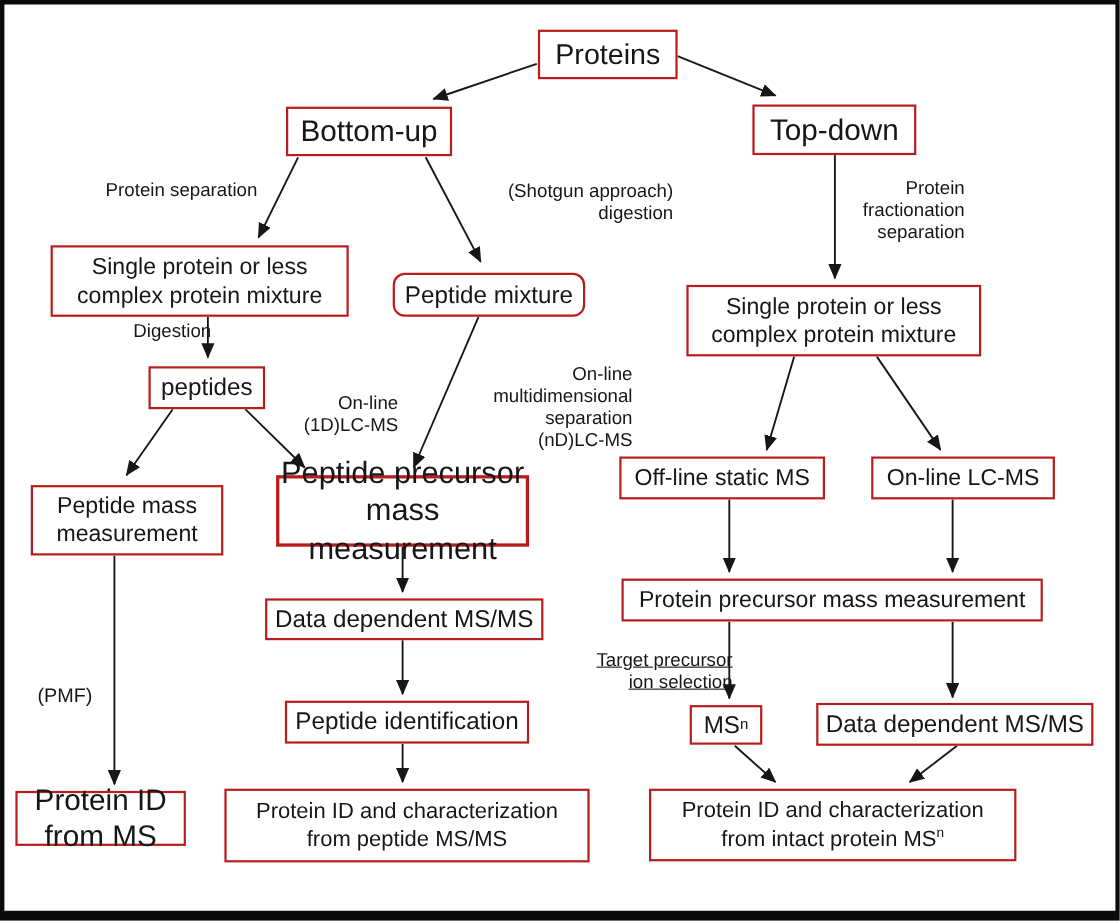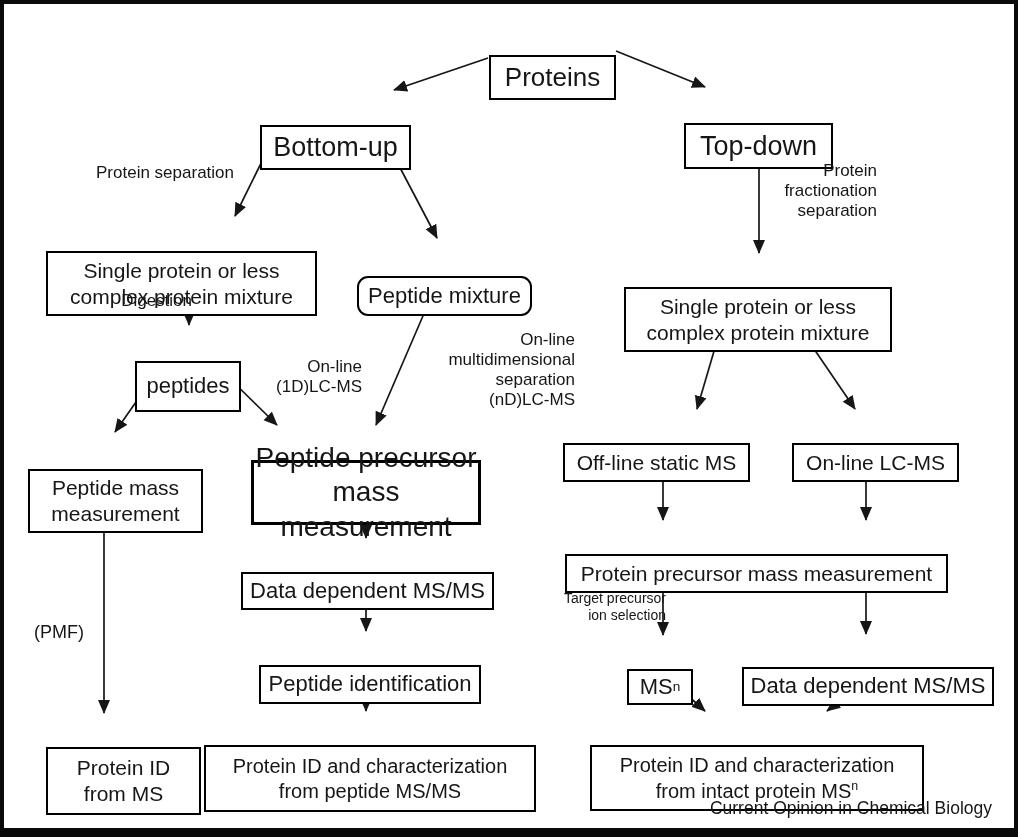"Proteins" .node { border: 2px solid #000000 -> 2px solid #b91c1c; margin-top: 28px -> none }
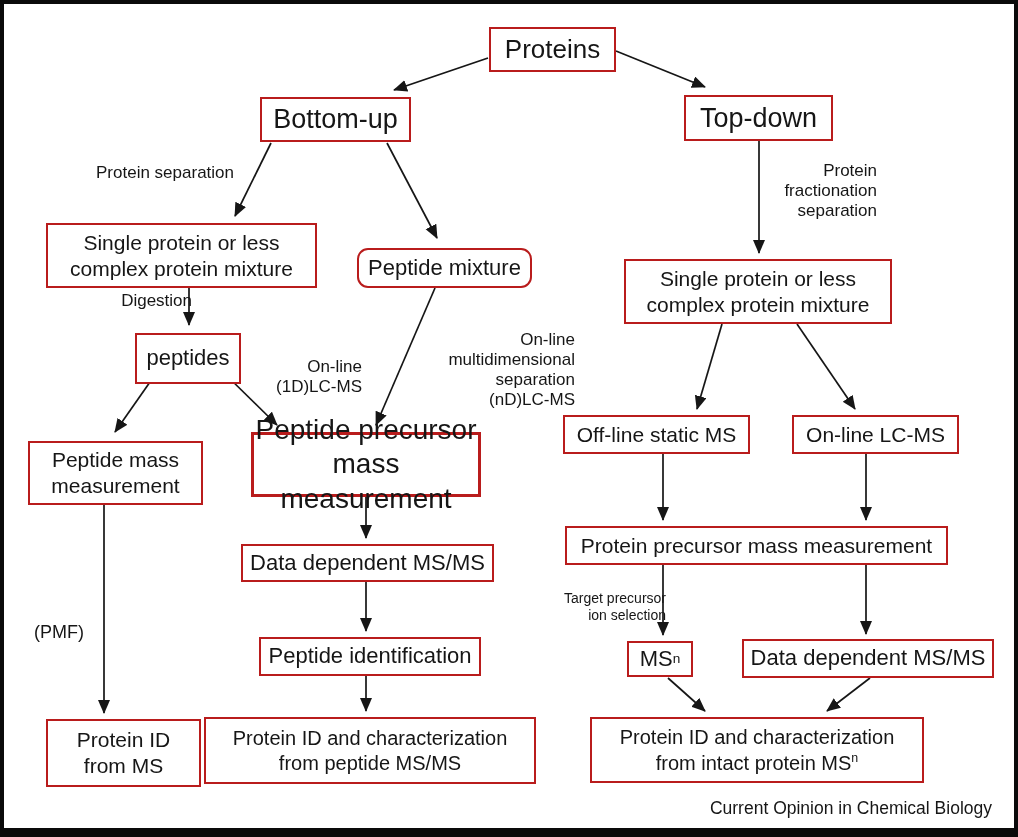"(Shotgun approach)" div.lbl { html: none -> <div>(Shotgun approach) digestion</div> }
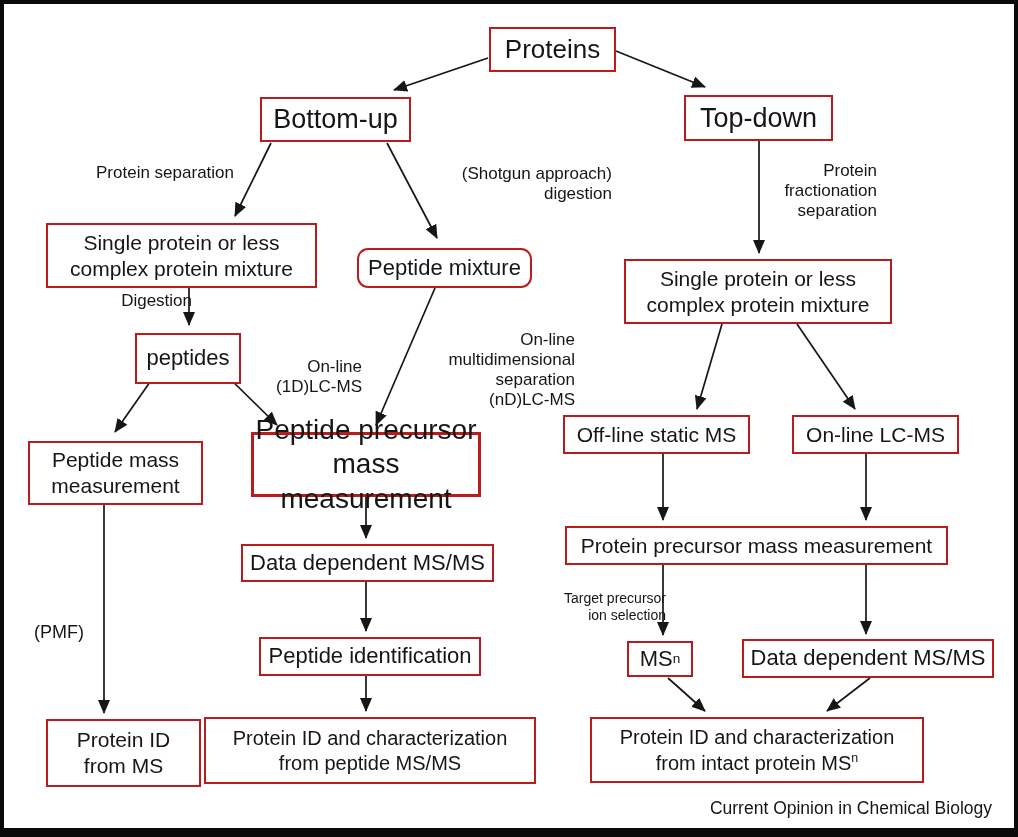"peptides" div.node { height: 51px -> 39px }
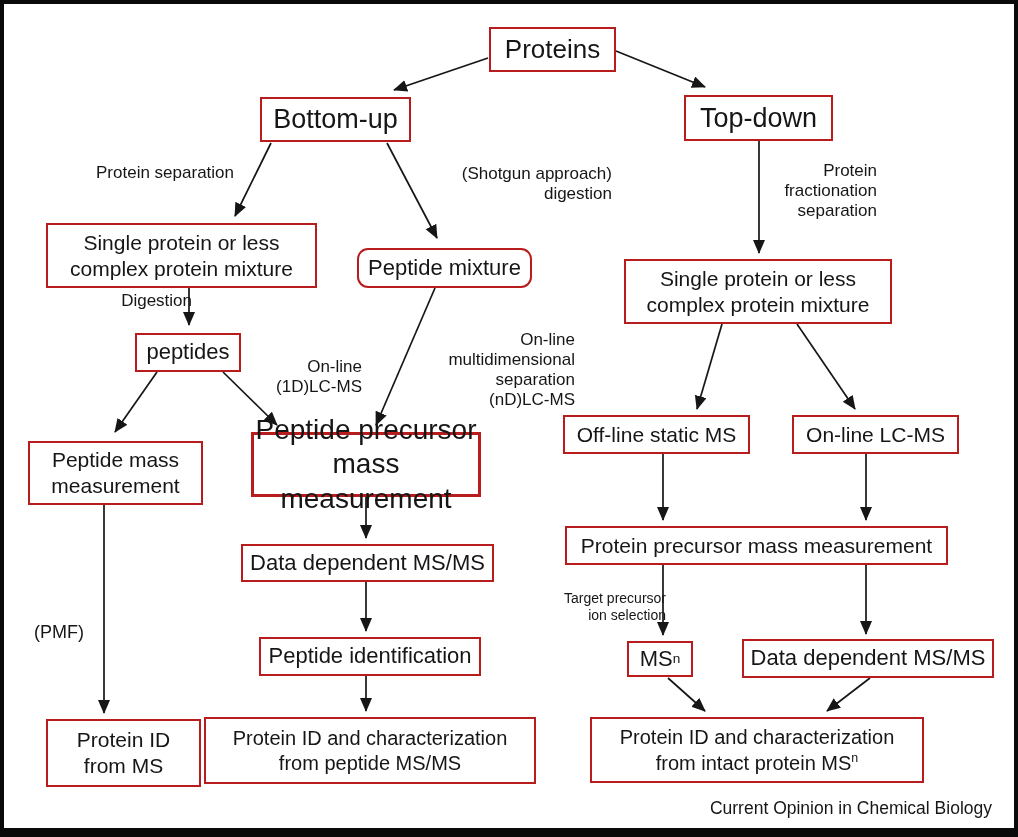"Target precursor" div.lbl { font-size: 14px -> 17px; text-decoration: none -> underline }
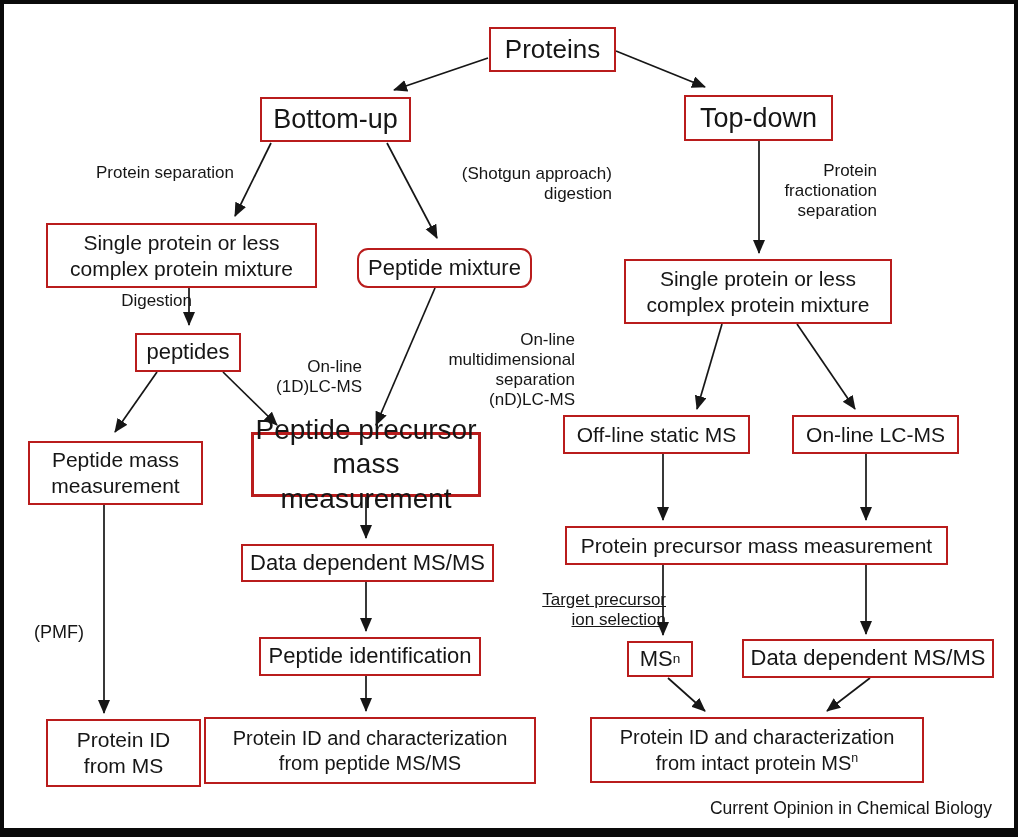"Protein ID" div.node { font-size: 21px -> 27px; height: 68px -> 50px; left: 42px -> 10px }
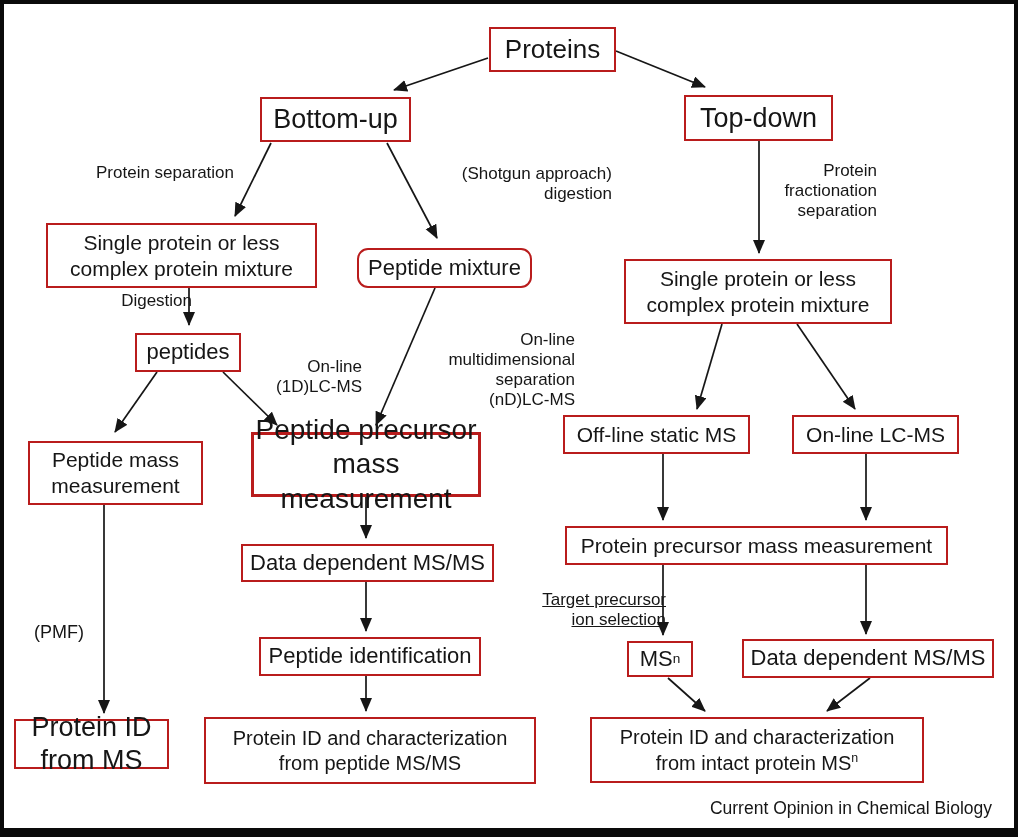"Current Opinion in Chemical Biology" div.credit { html: <div>Current Opinion in Chemical Biology</div> -> none }
